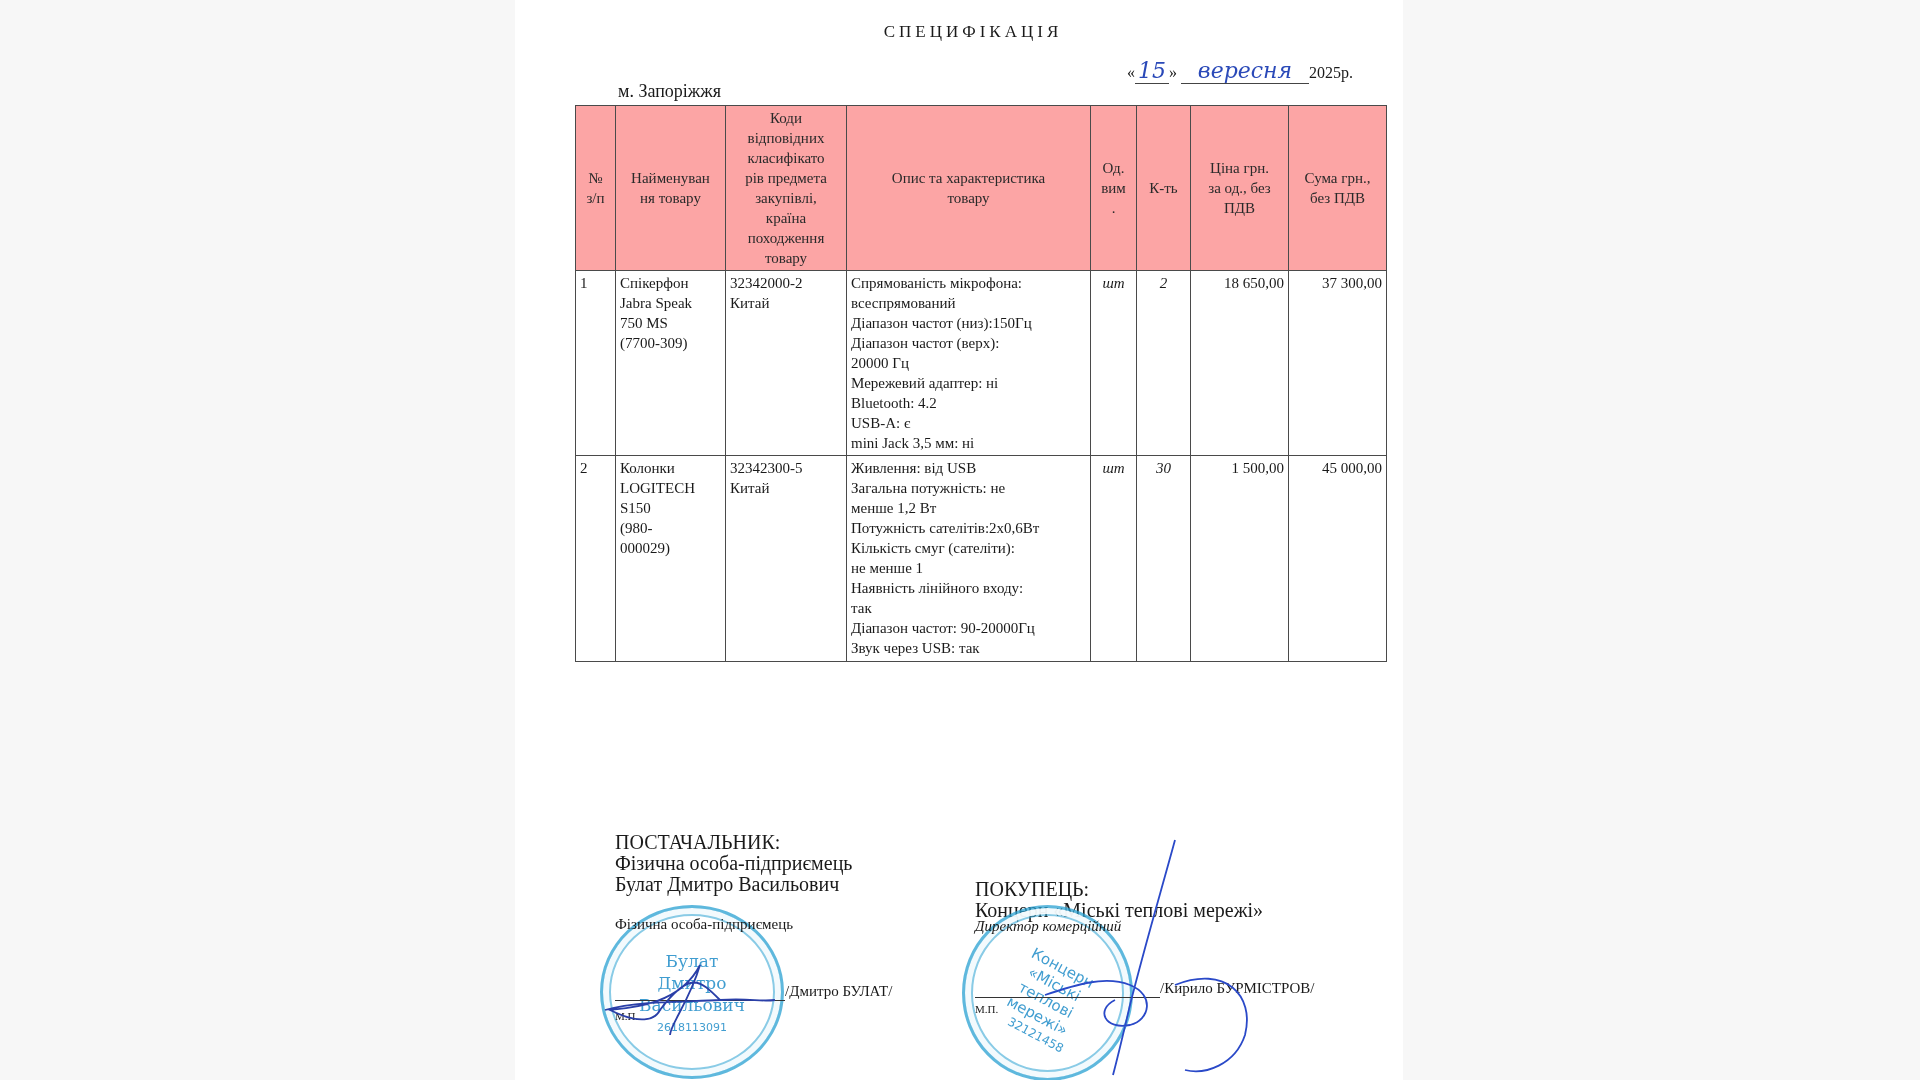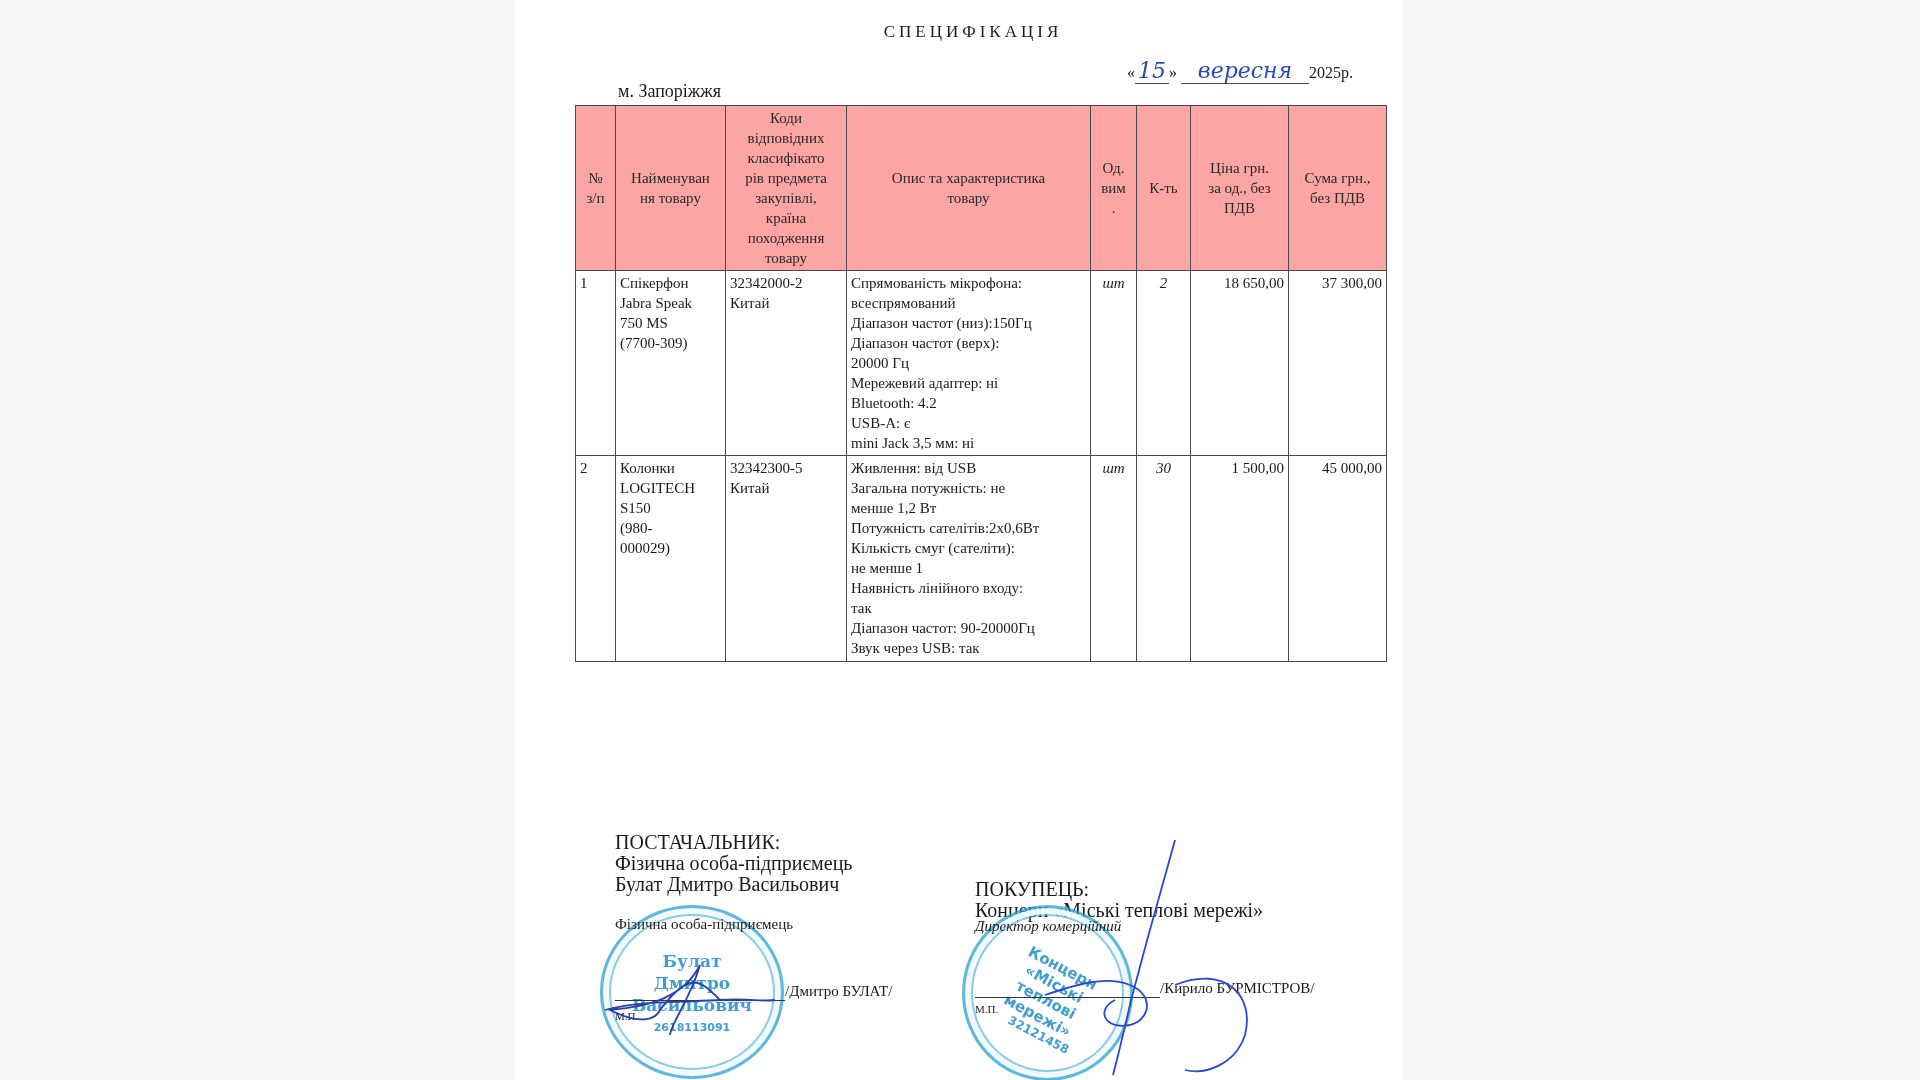"Булат" .stamp { font-weight: bold -> normal }
